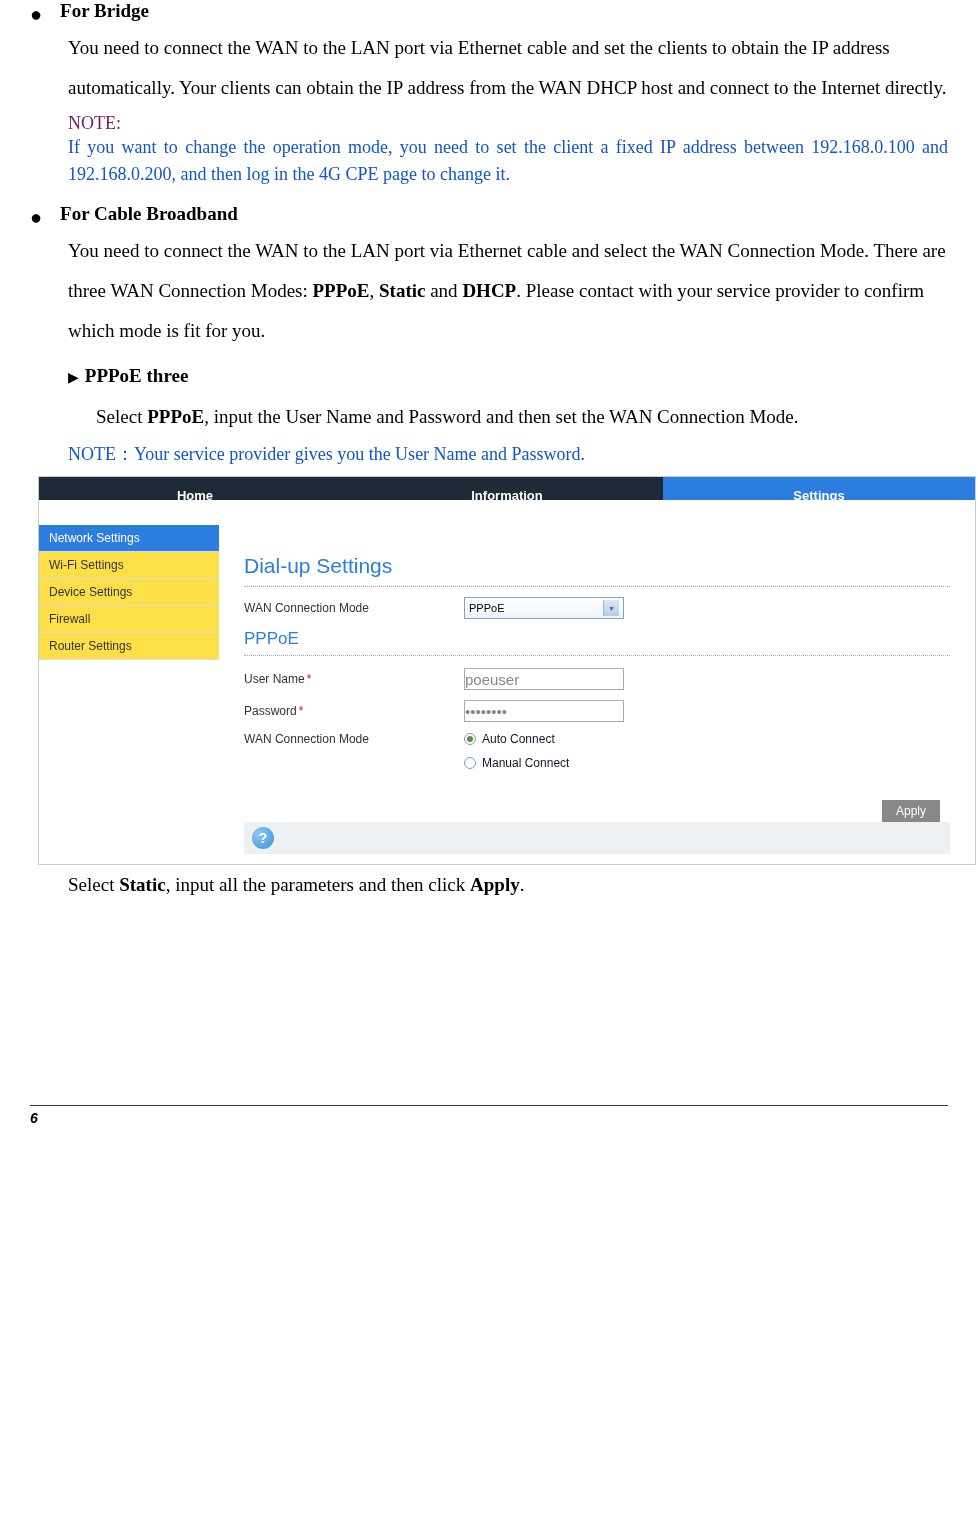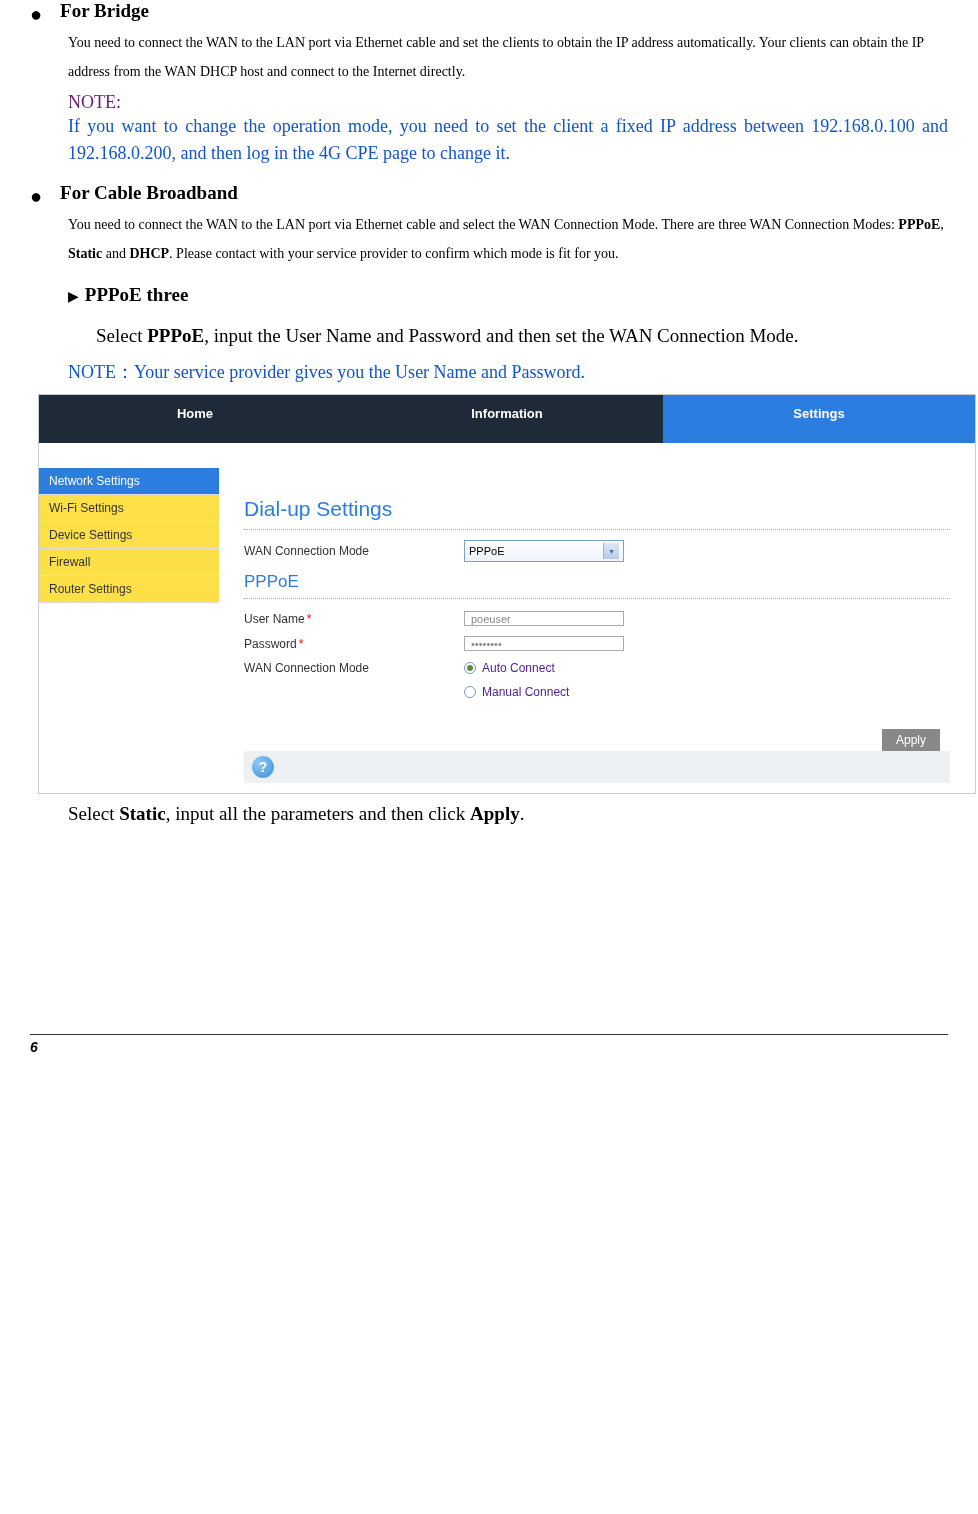"You need to connect the" .bullet-body { font-size: 14px -> 19px }
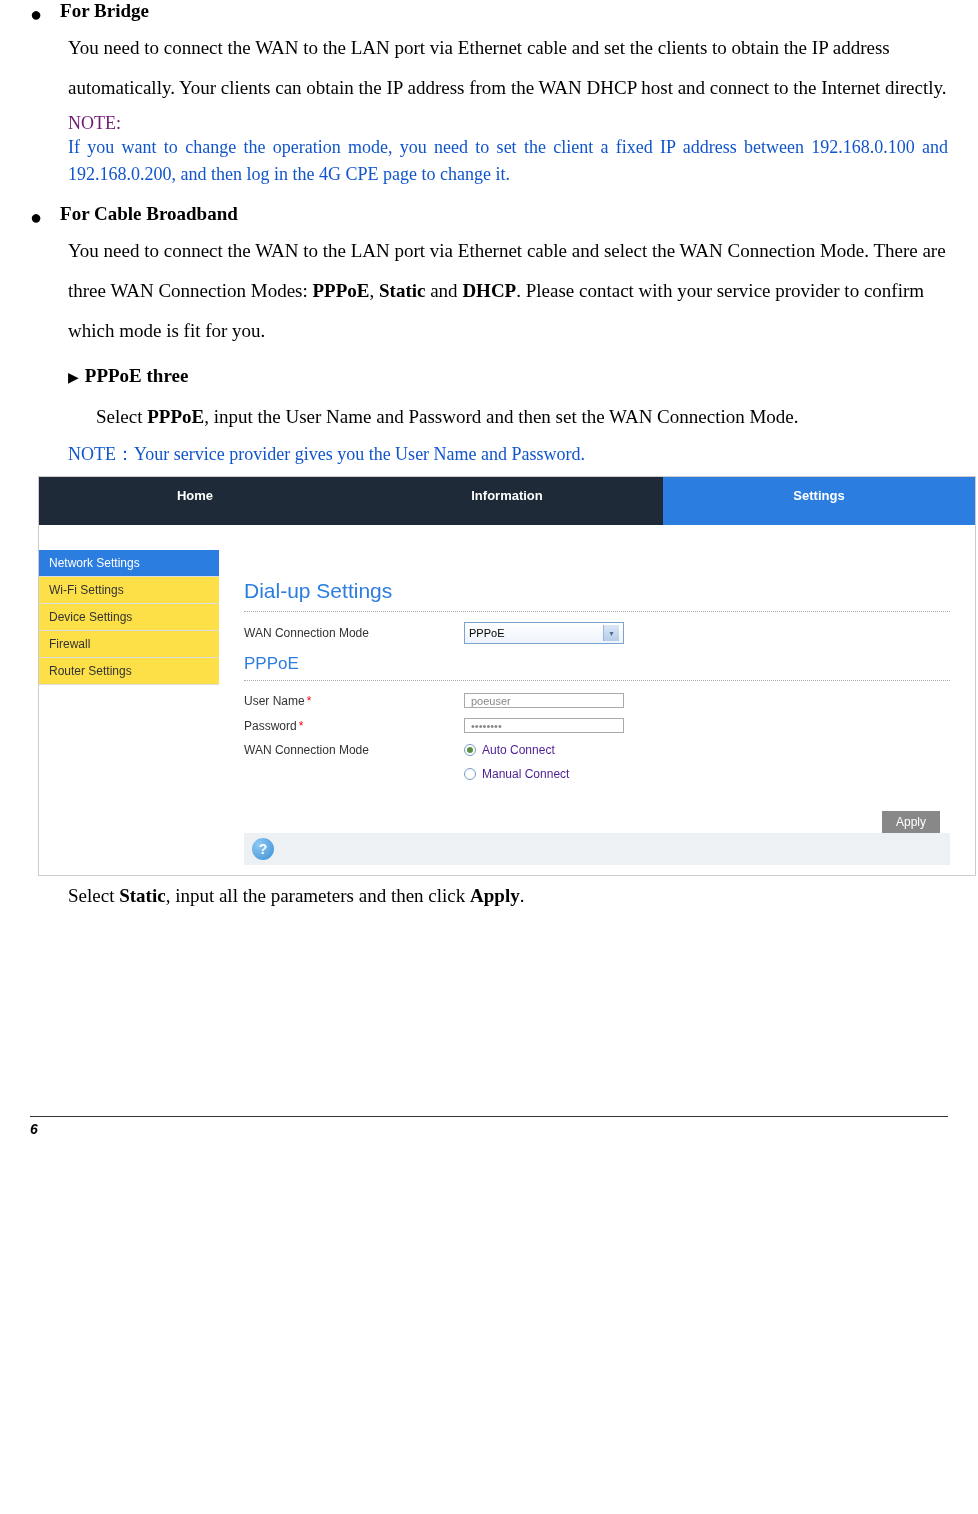"Home" .tab-bar { height: 48px -> 23px }
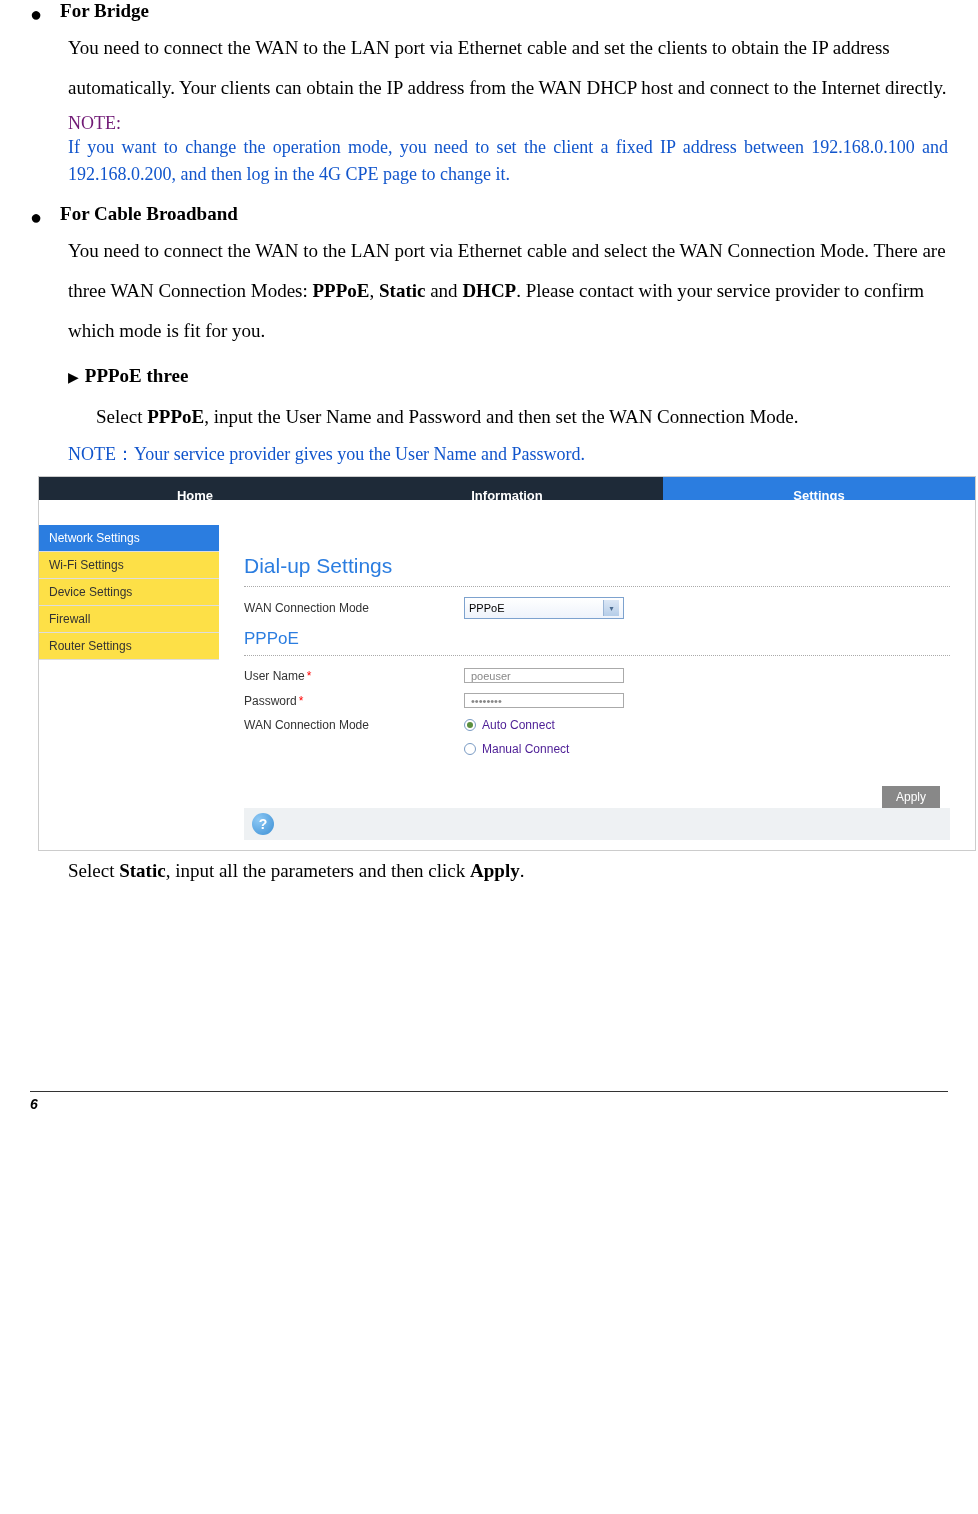"poeuser" .form-input { font-size: 11px -> 15px; height: 15px -> 22px; padding: 2px 6px -> 2px 0 }
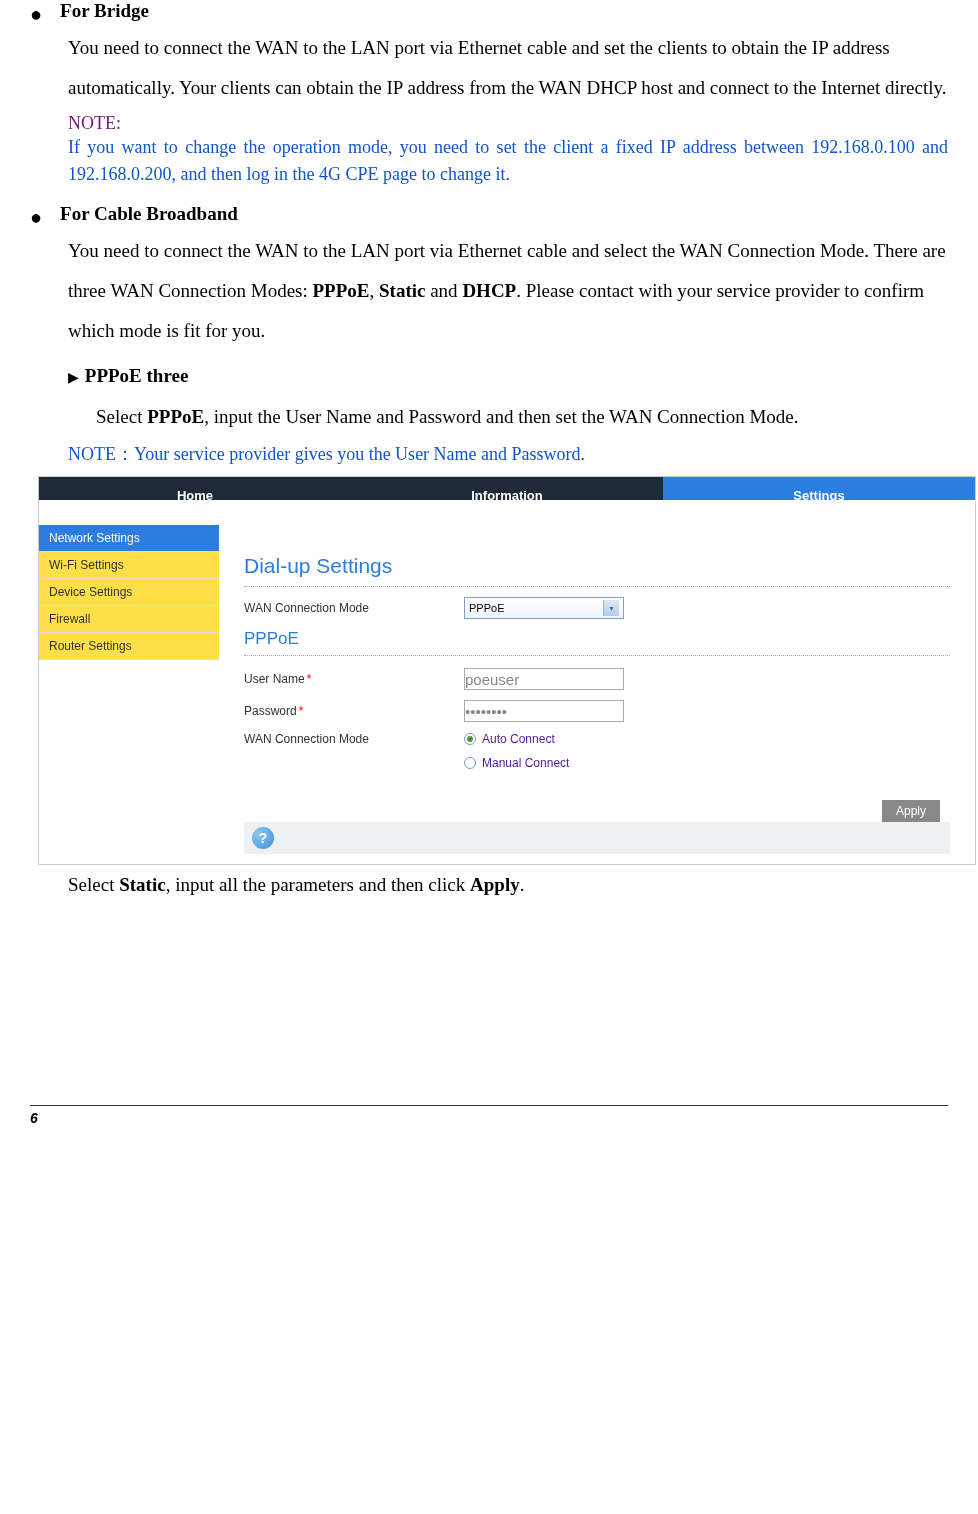"Auto Connect" .radio-group { color: #4c1d95 -> #0f172a }
